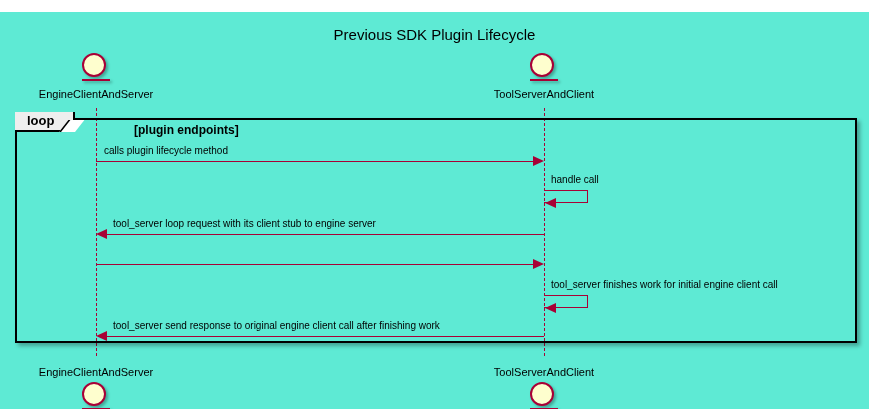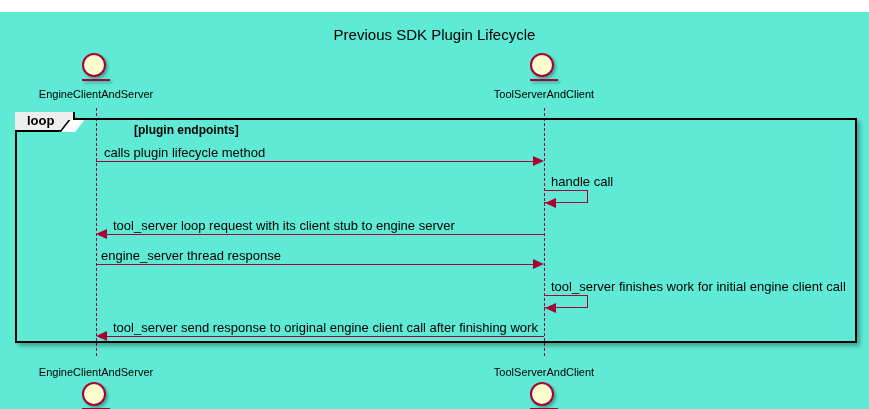"calls plugin lifecycle method" .msg-label { font-size: 13px -> 10px }
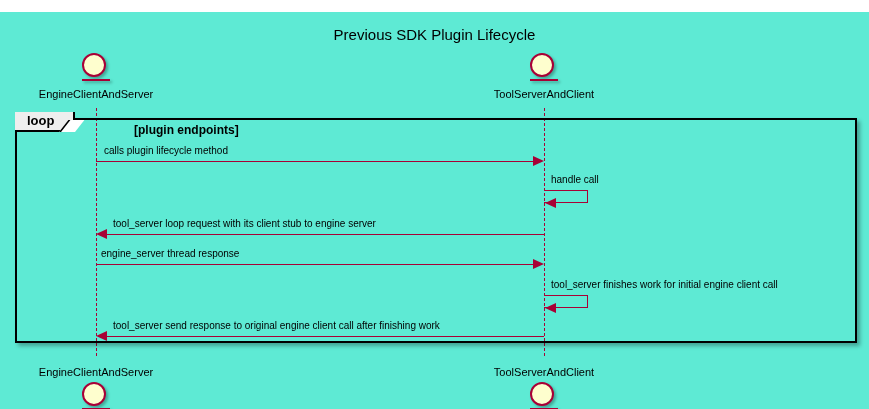"engine_server thread response" div.msg-label { html: <div>engine_server thread response</div> -> none }
